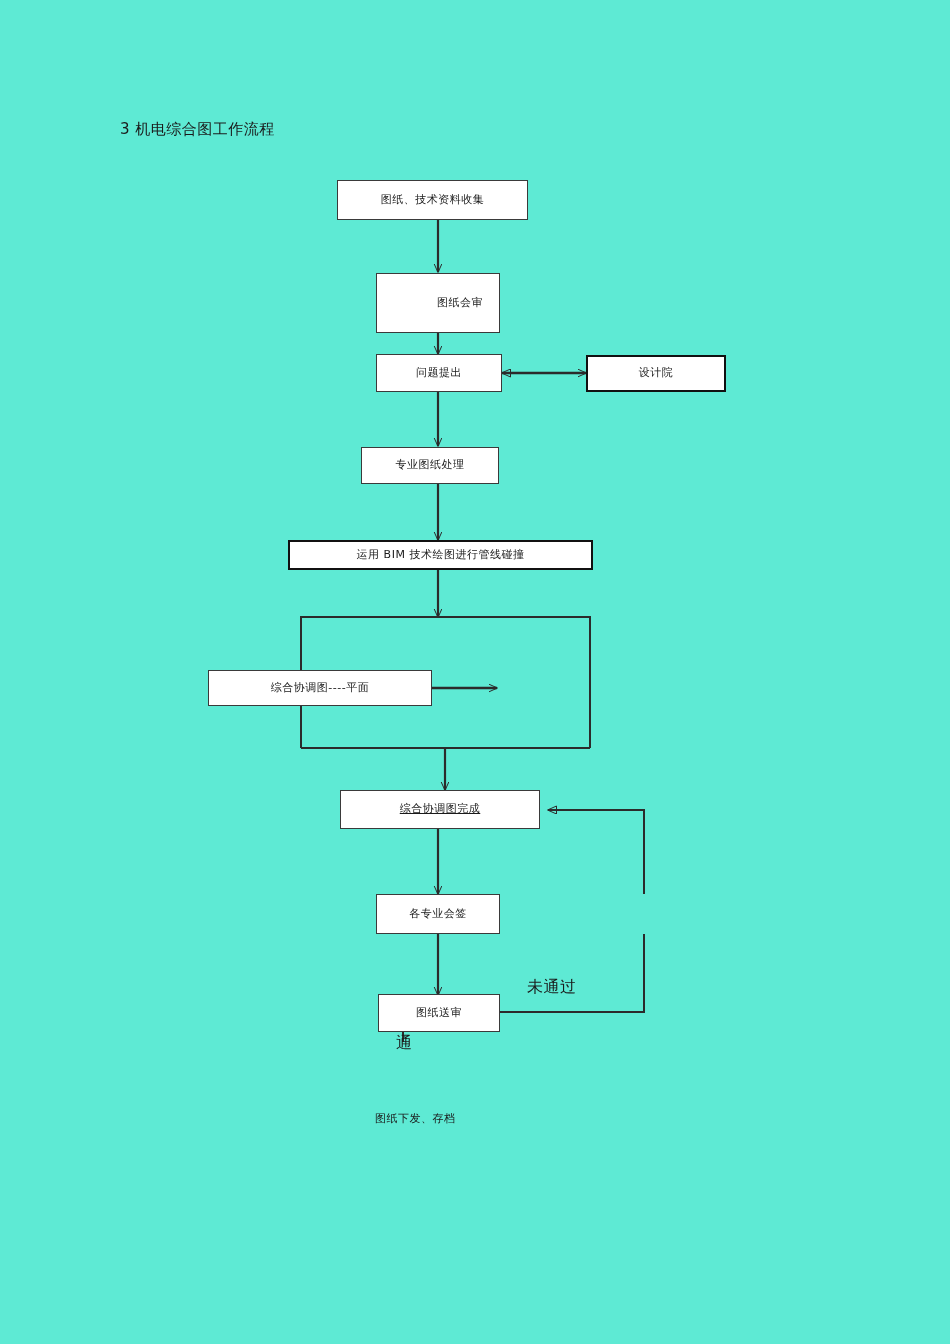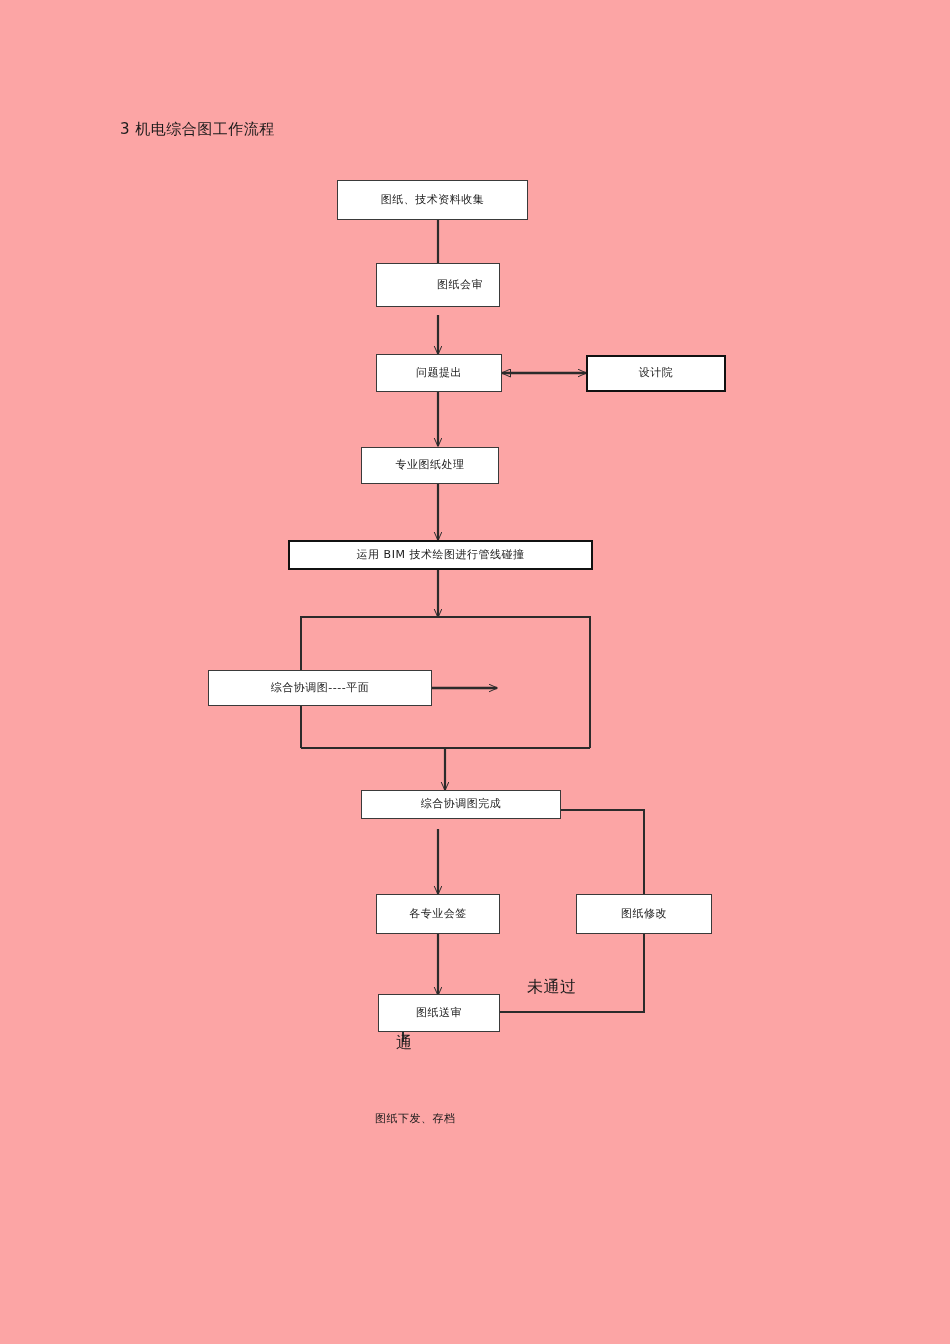"3 机电综合图工作流程" #page { background: #fca5a5 -> #5eead4 }
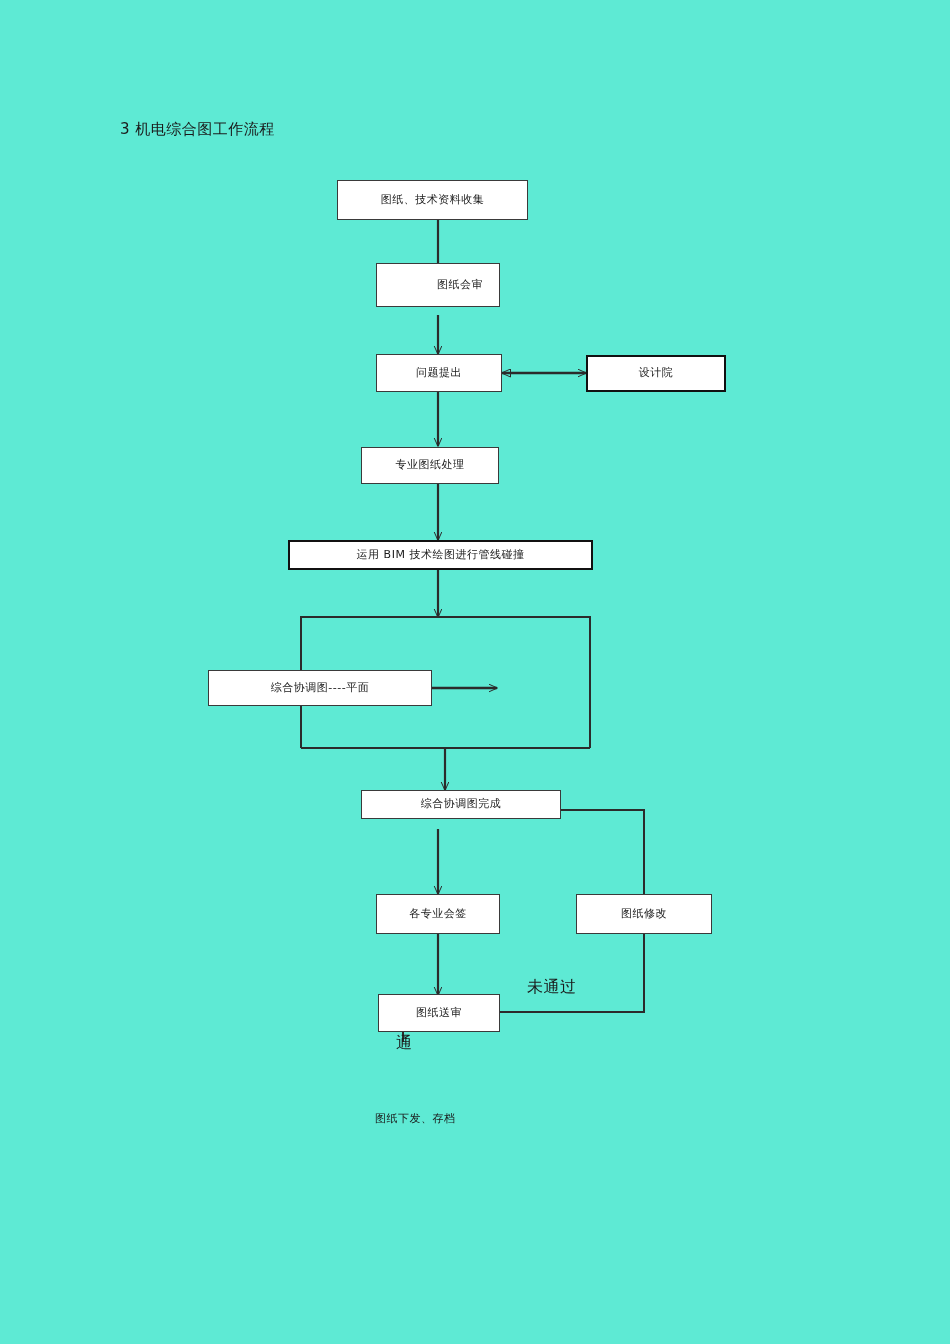"图纸会审" div.node { height: 44px -> 60px; top: 263px -> 273px }
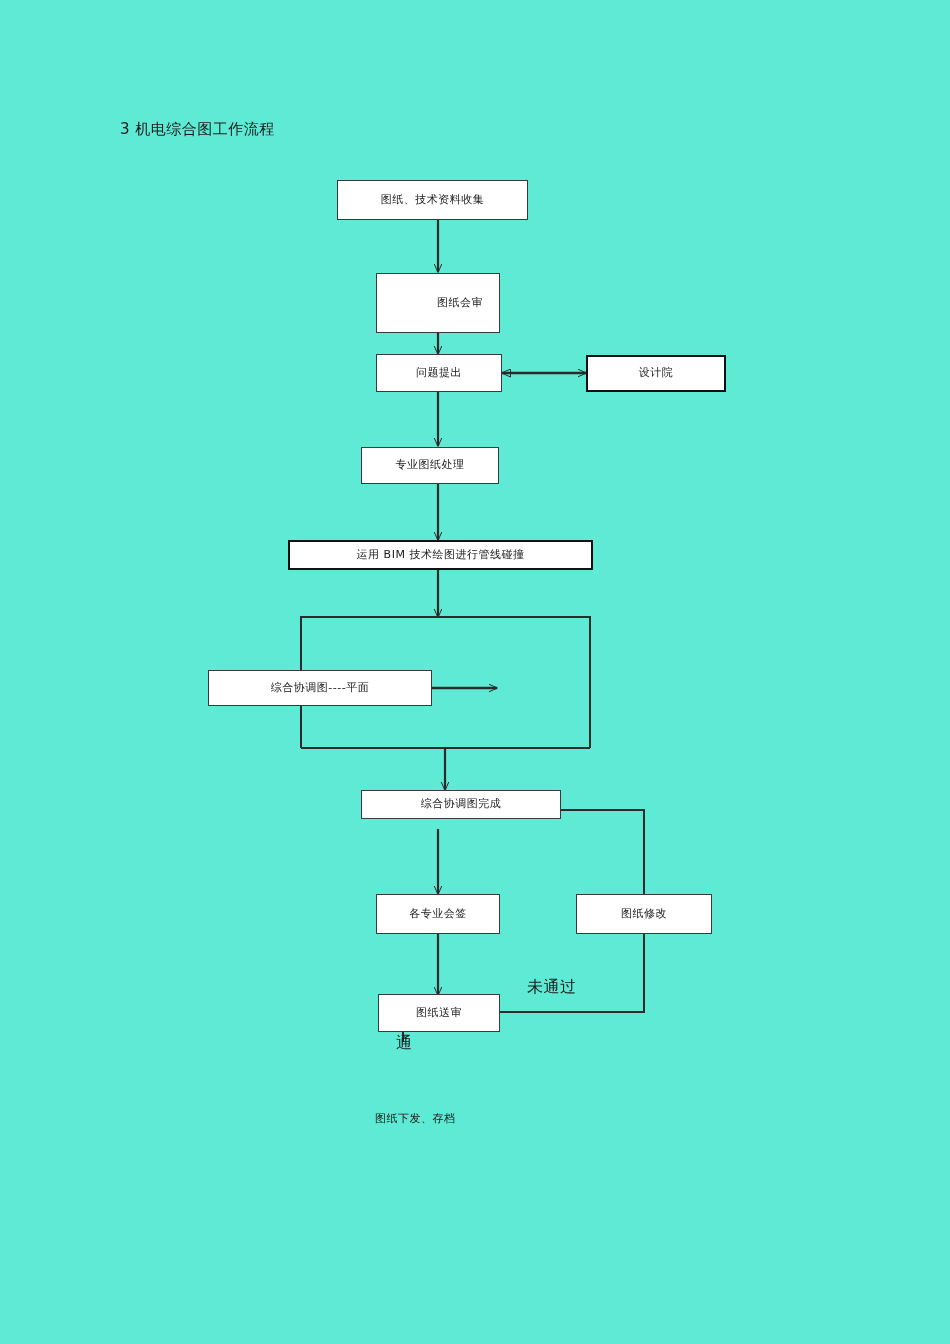"综合协调图完成" div.node { height: 29px -> 39px; left: 361px -> 340px; text-decoration: none -> underline }
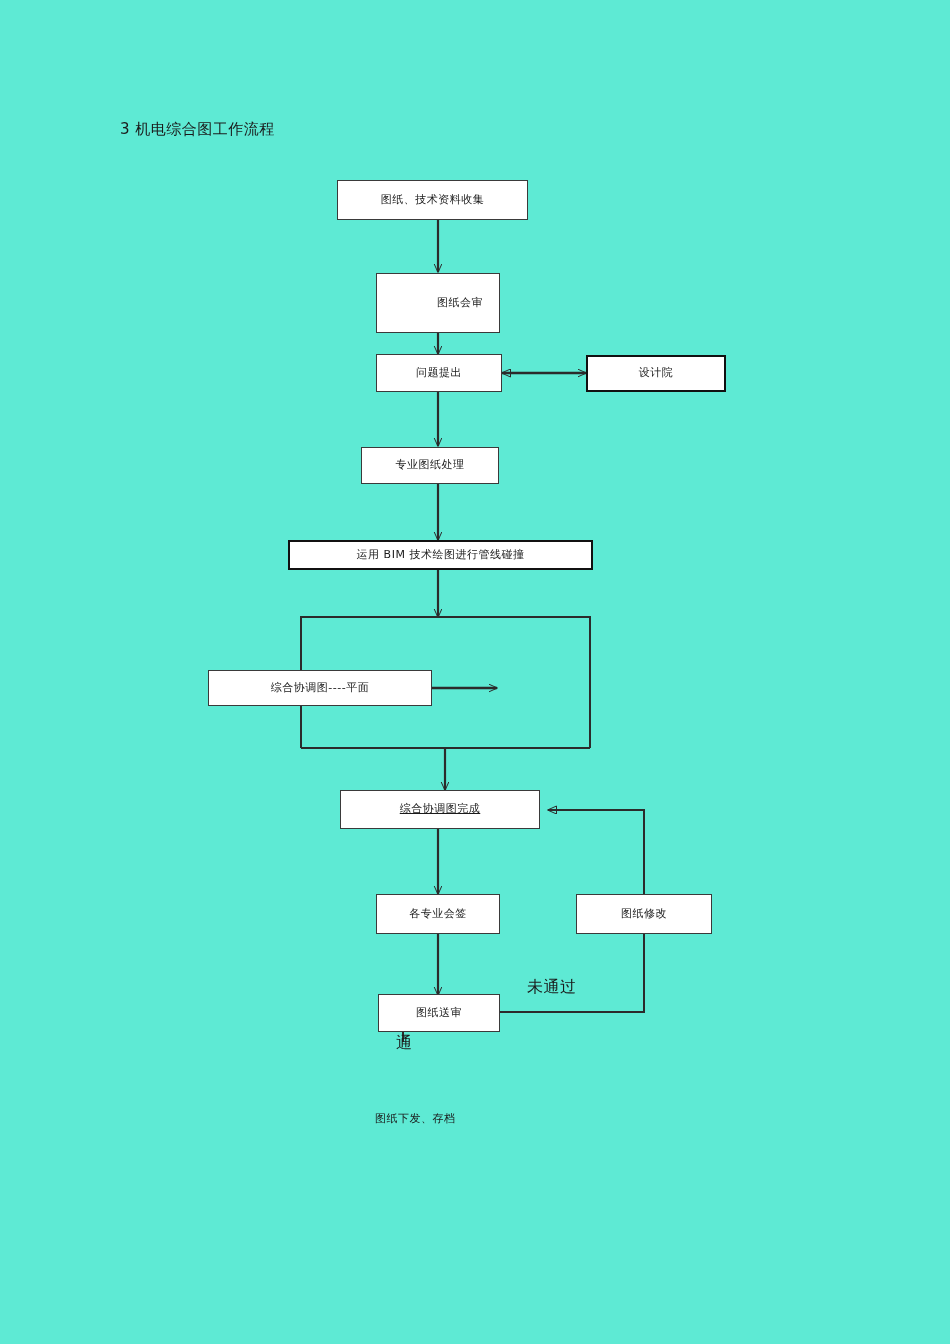"图纸修改" div.node { html: <div> <span>图纸修改</span> </div> -> none }
